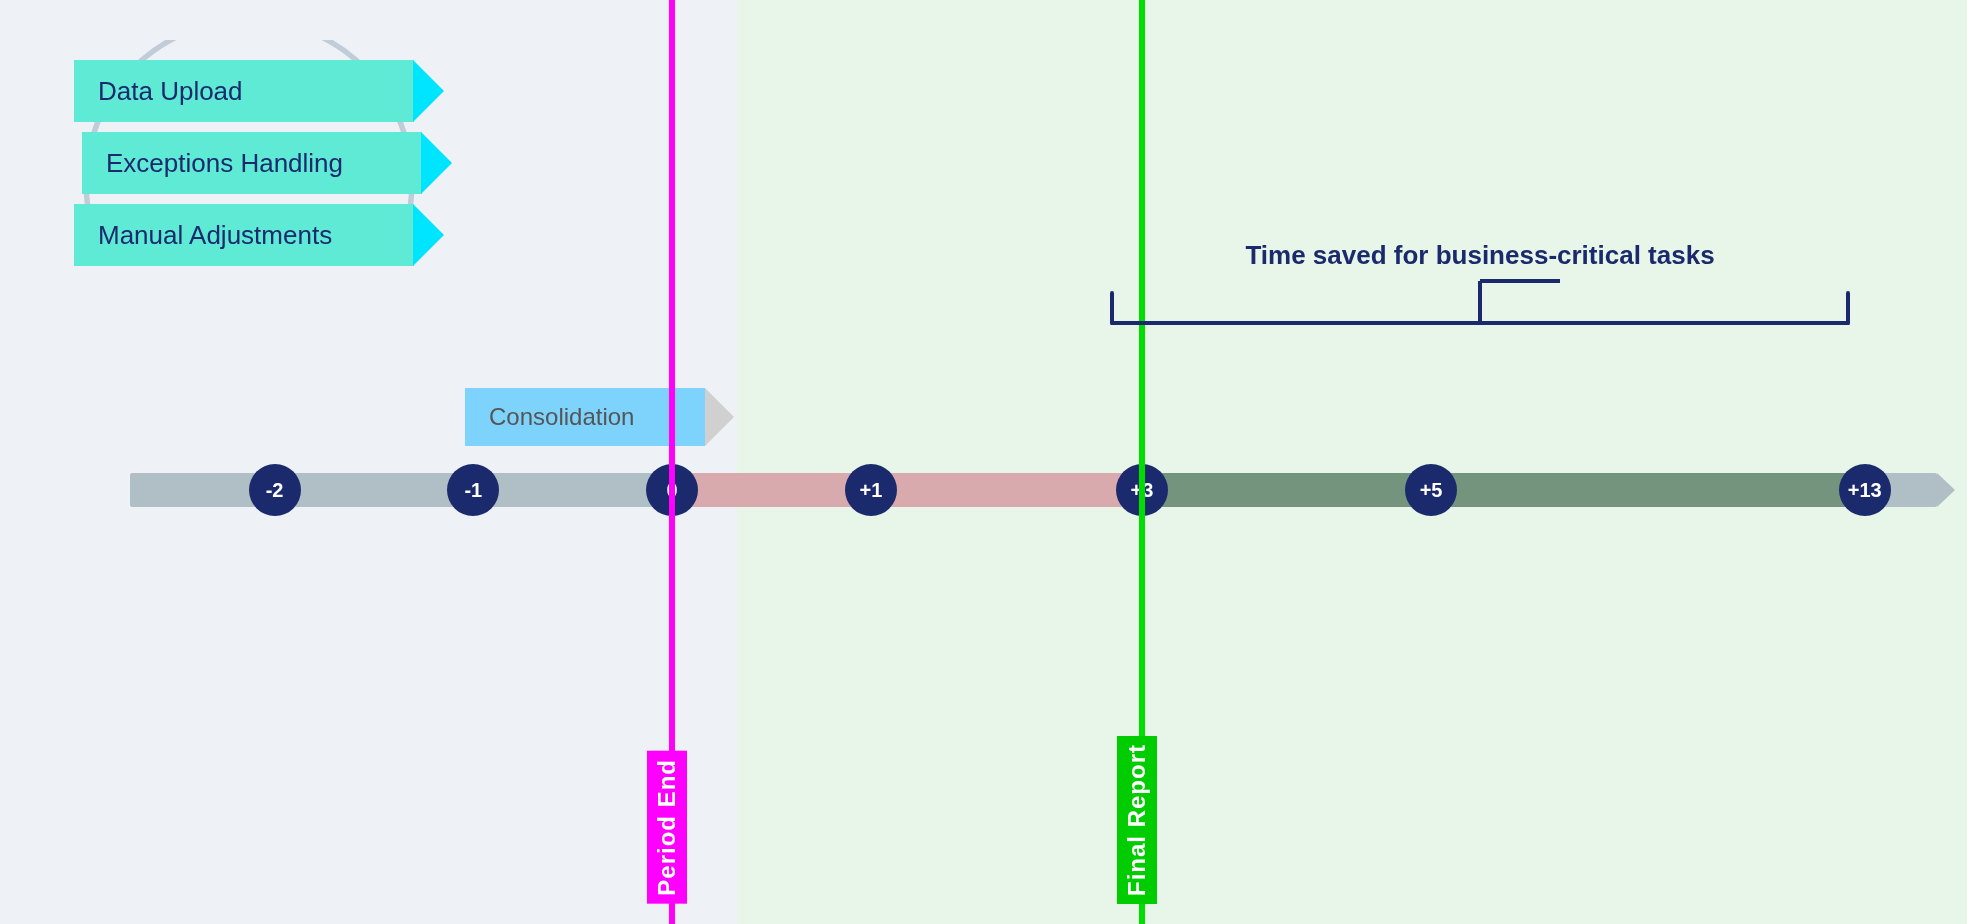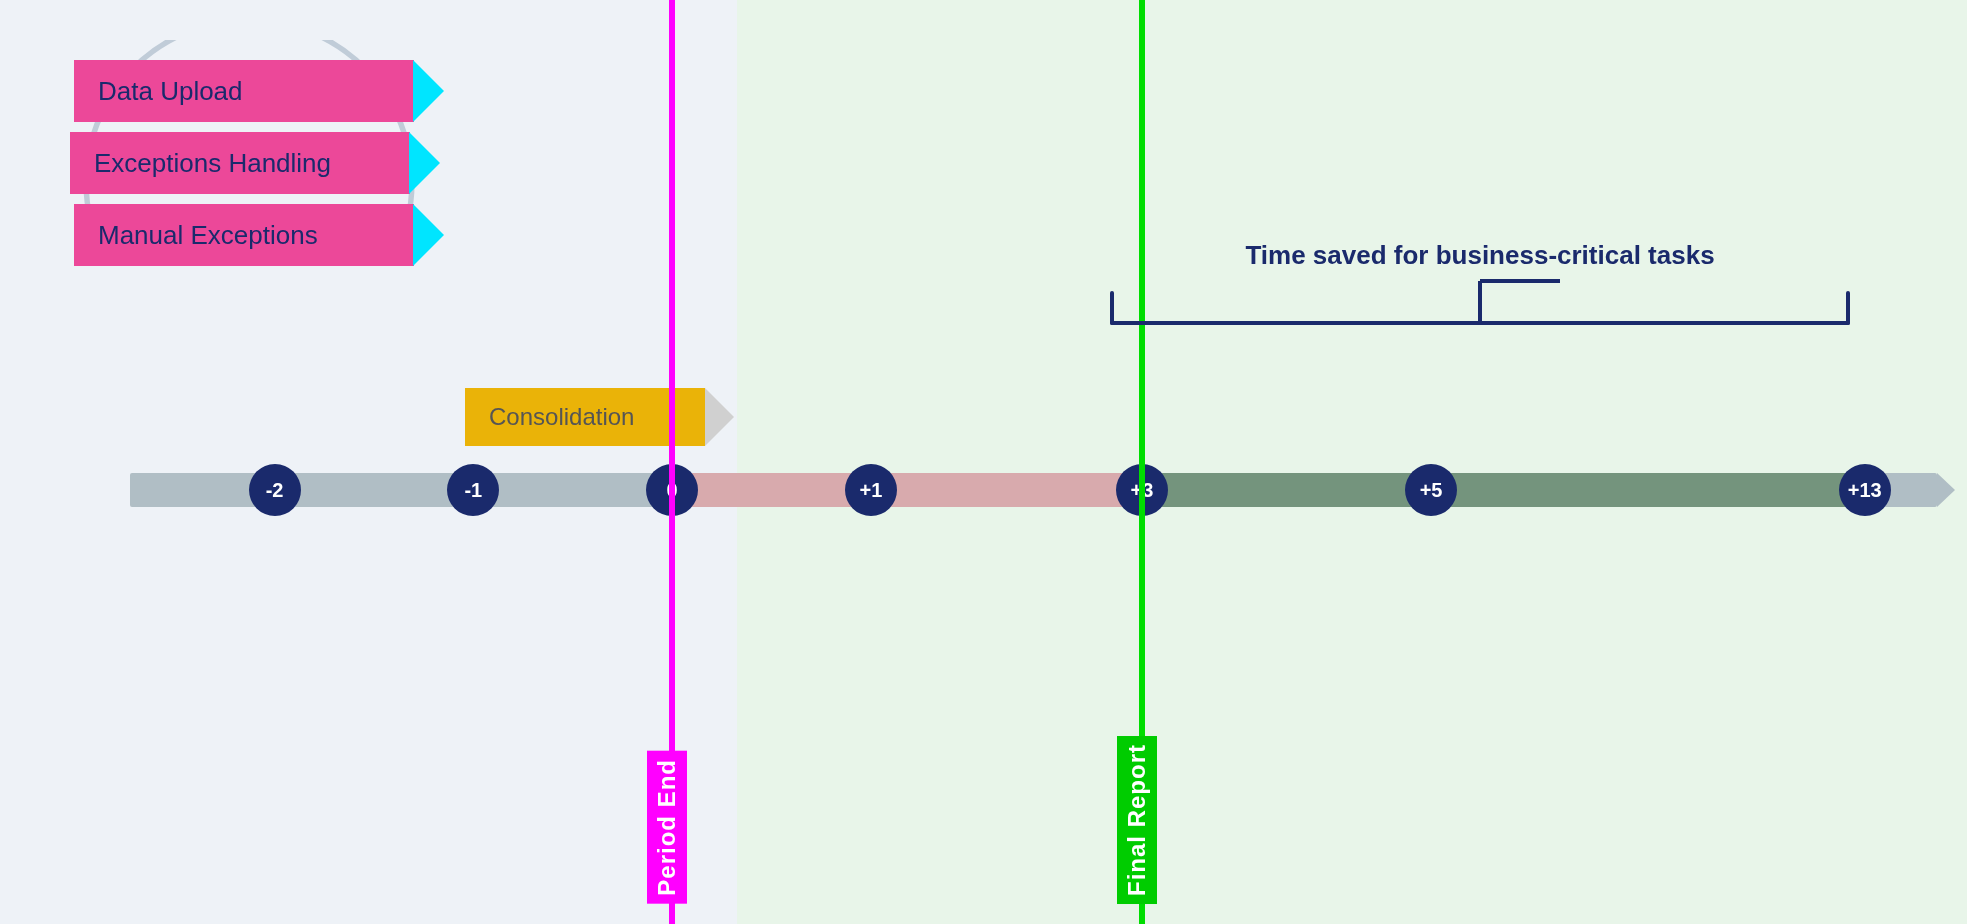"Data Upload" .arrow-banner-shape { background: #ec4899 -> #5eead4 }
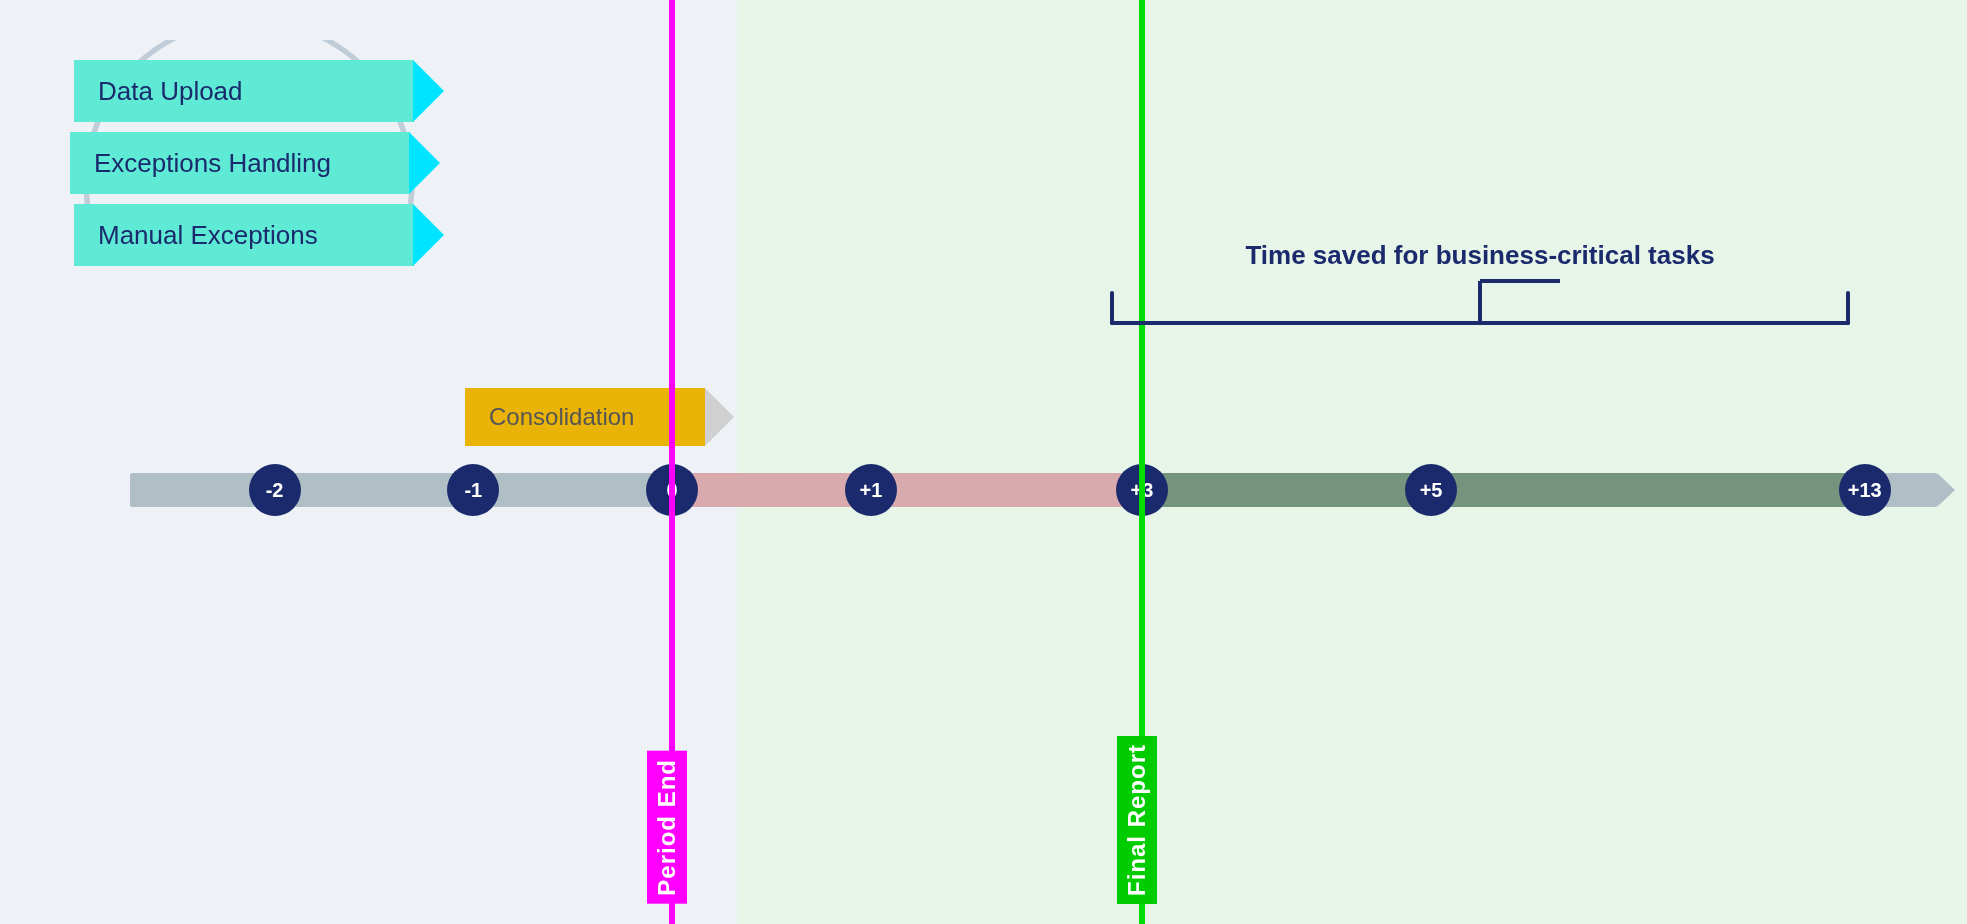"Exceptions Handling" div.arrow-banner { margin-left: 36px -> 48px }
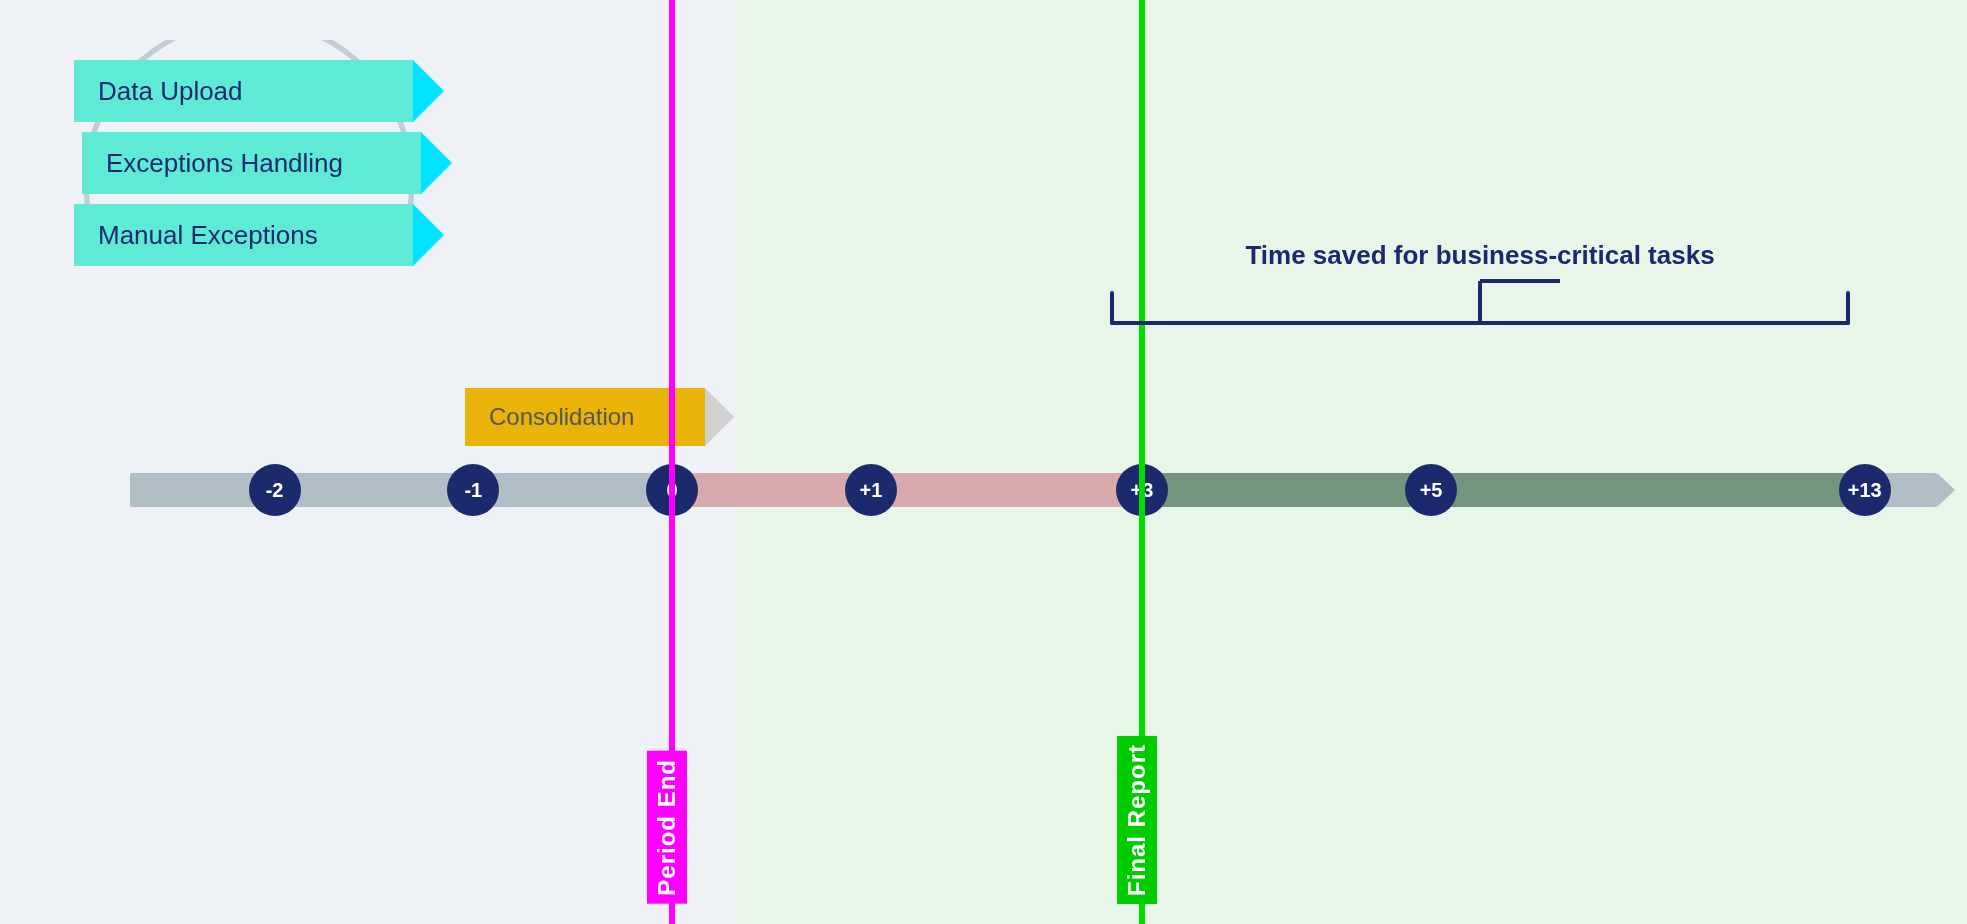"Manual Exceptions" span { text: Exceptions -> Adjustments }
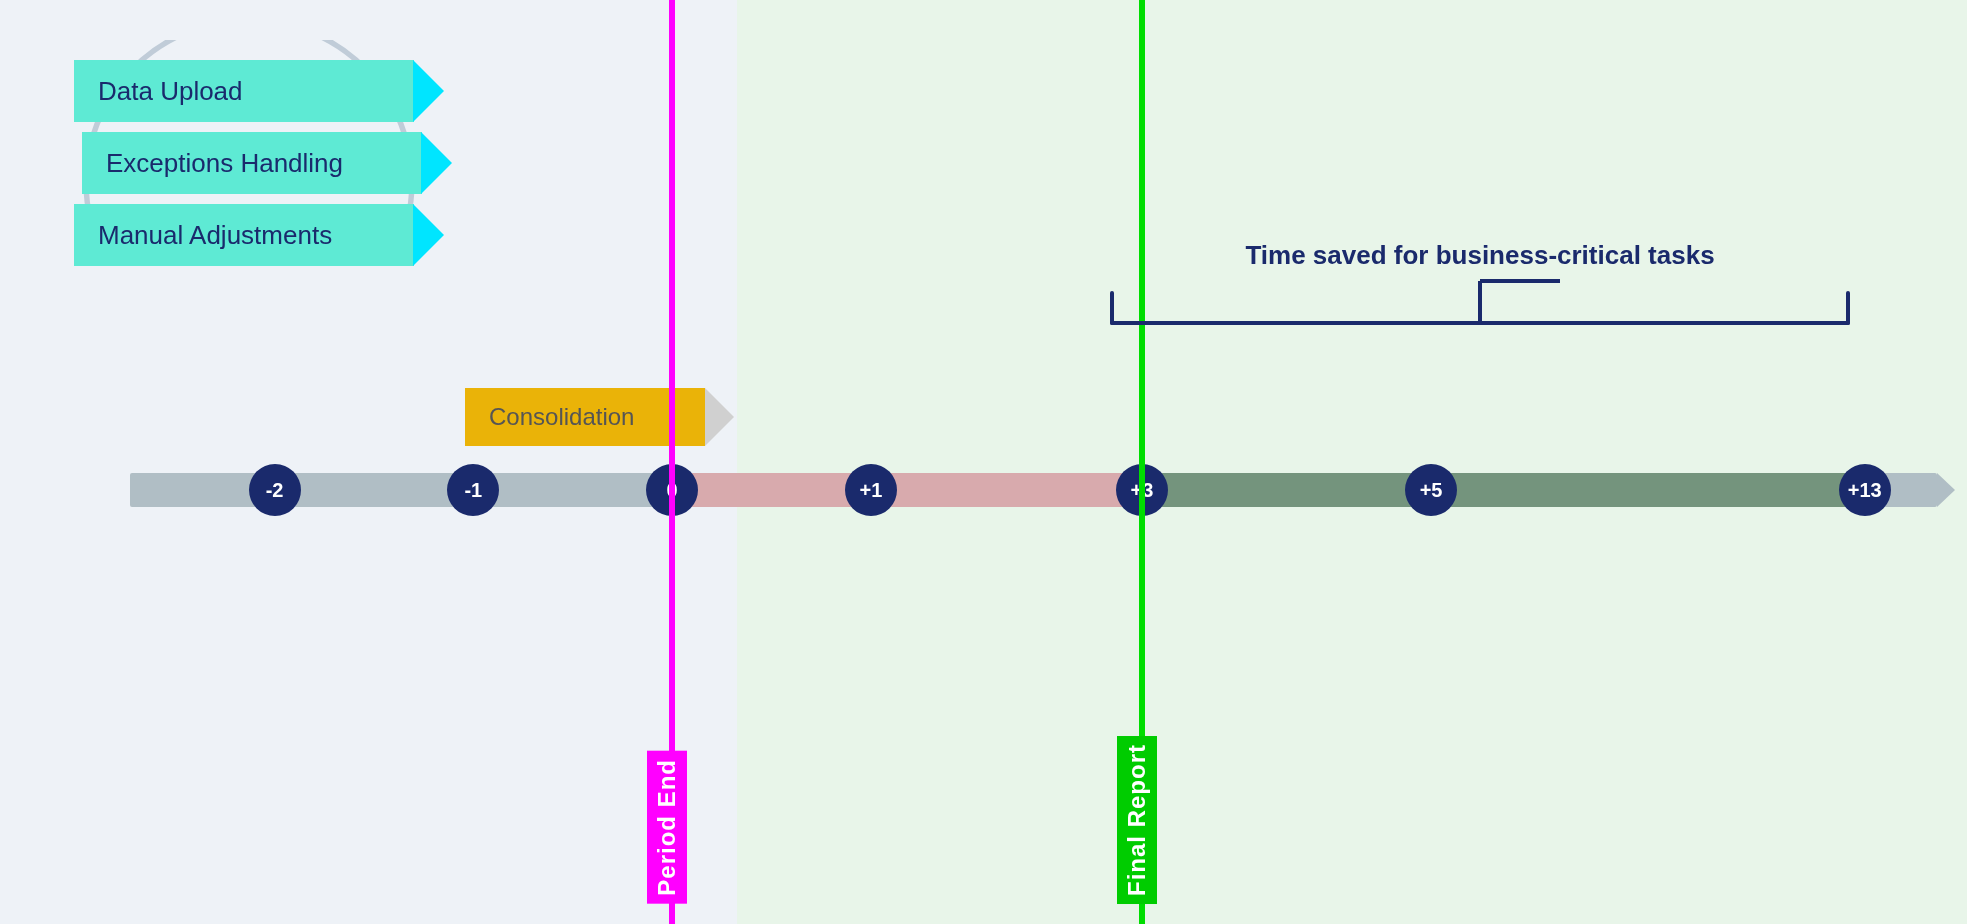"Consolidation" .consolidation-shape { background: #eab308 -> #7dd3fc }
